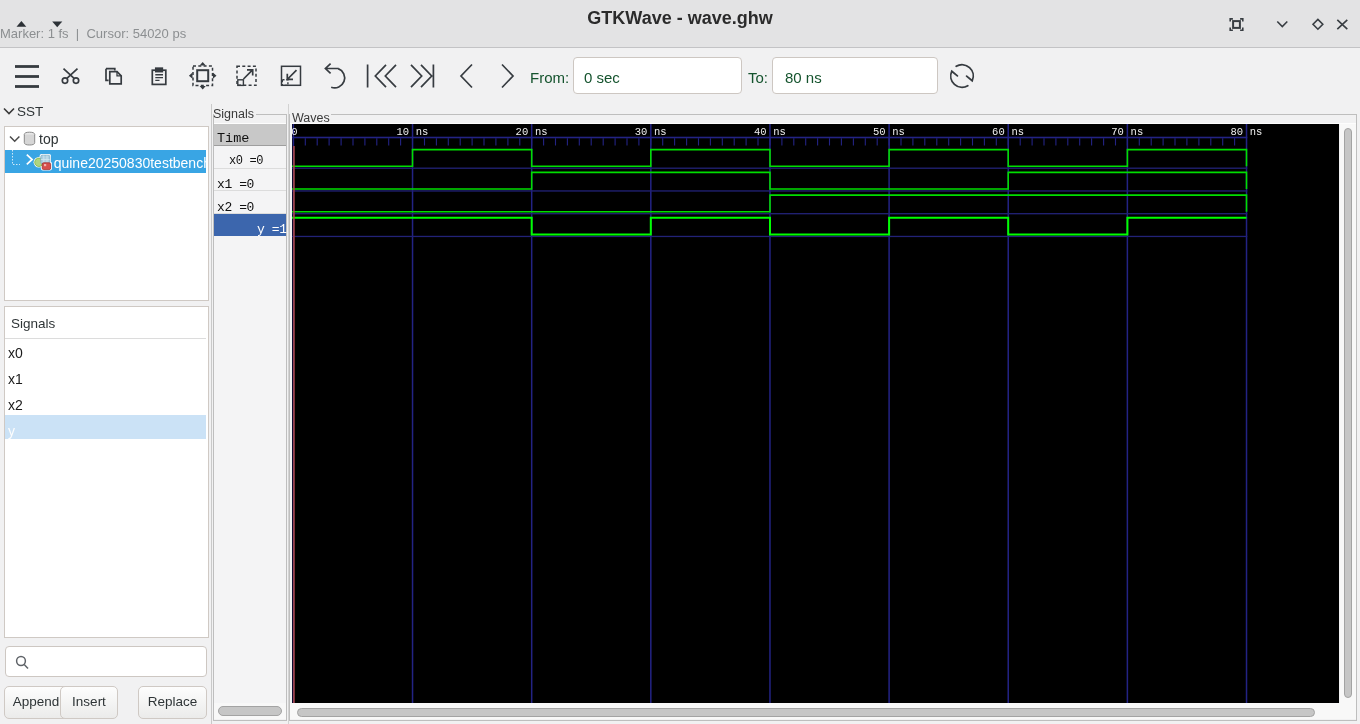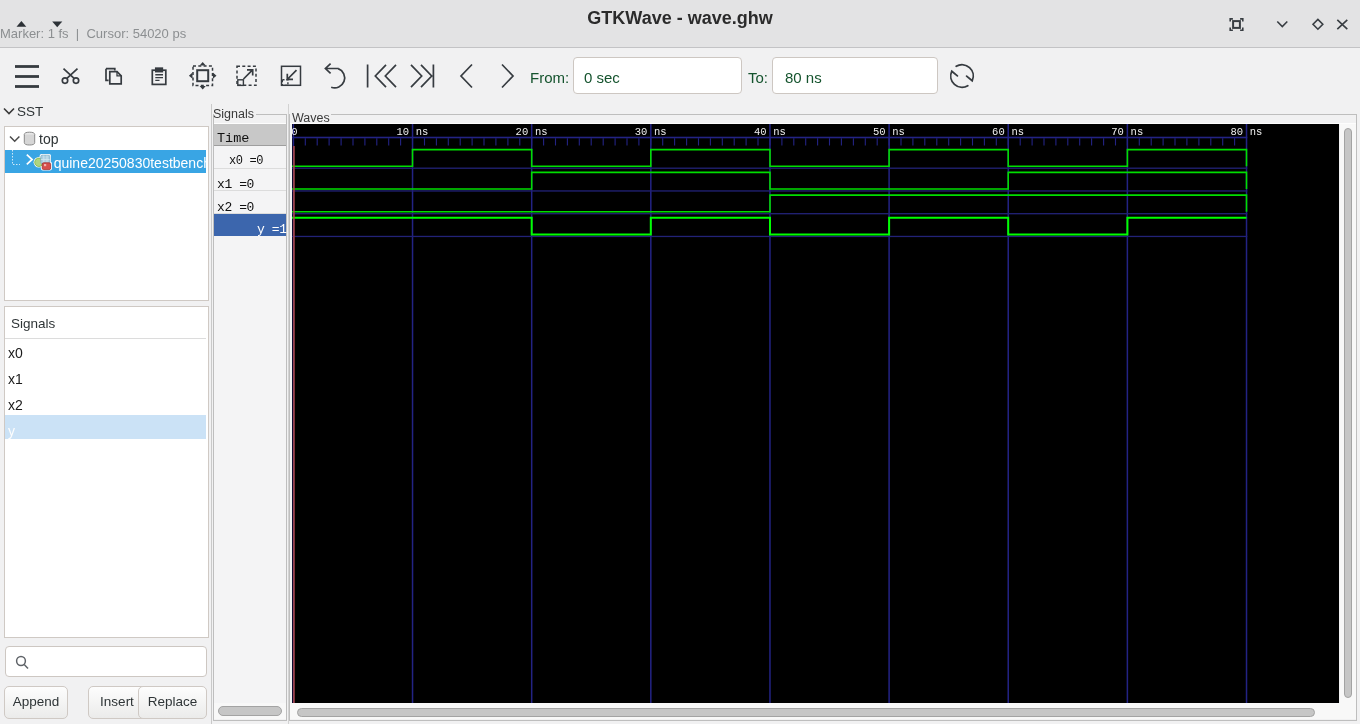"Insert" div.btn { margin-left: 28px -> none }
